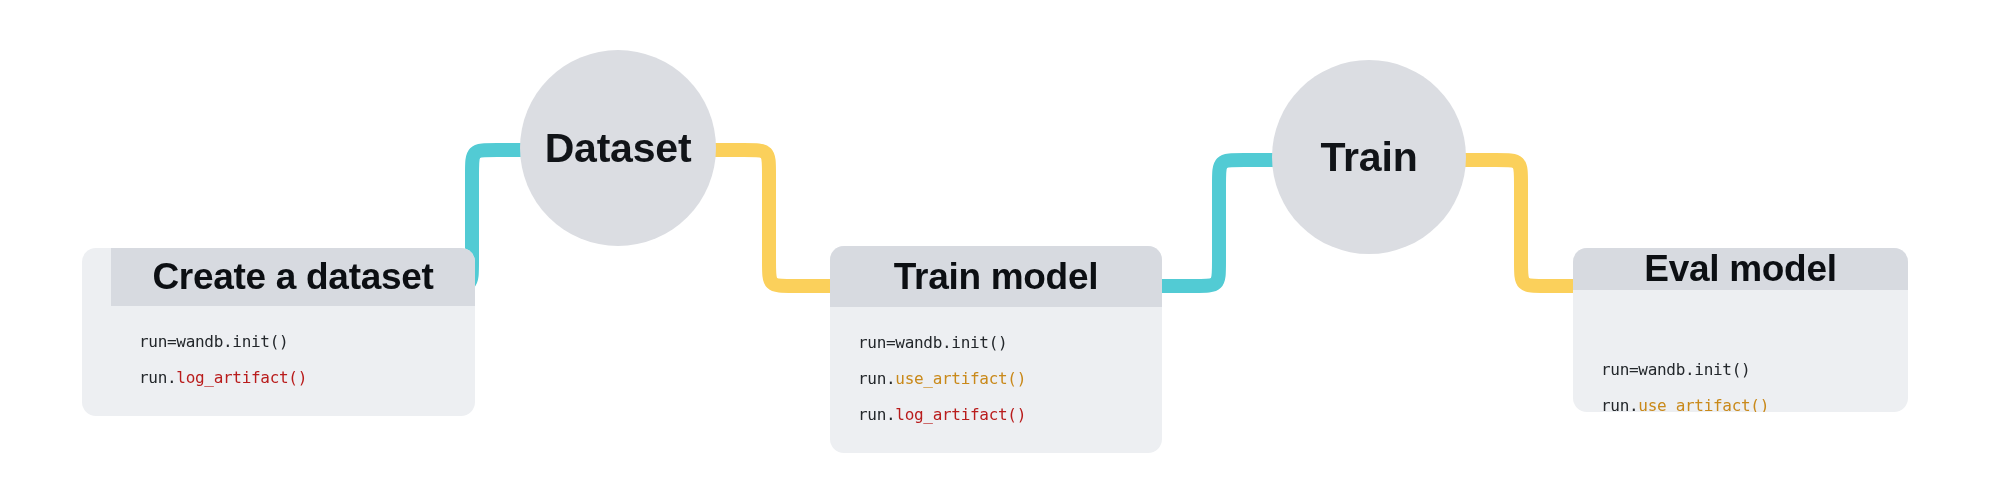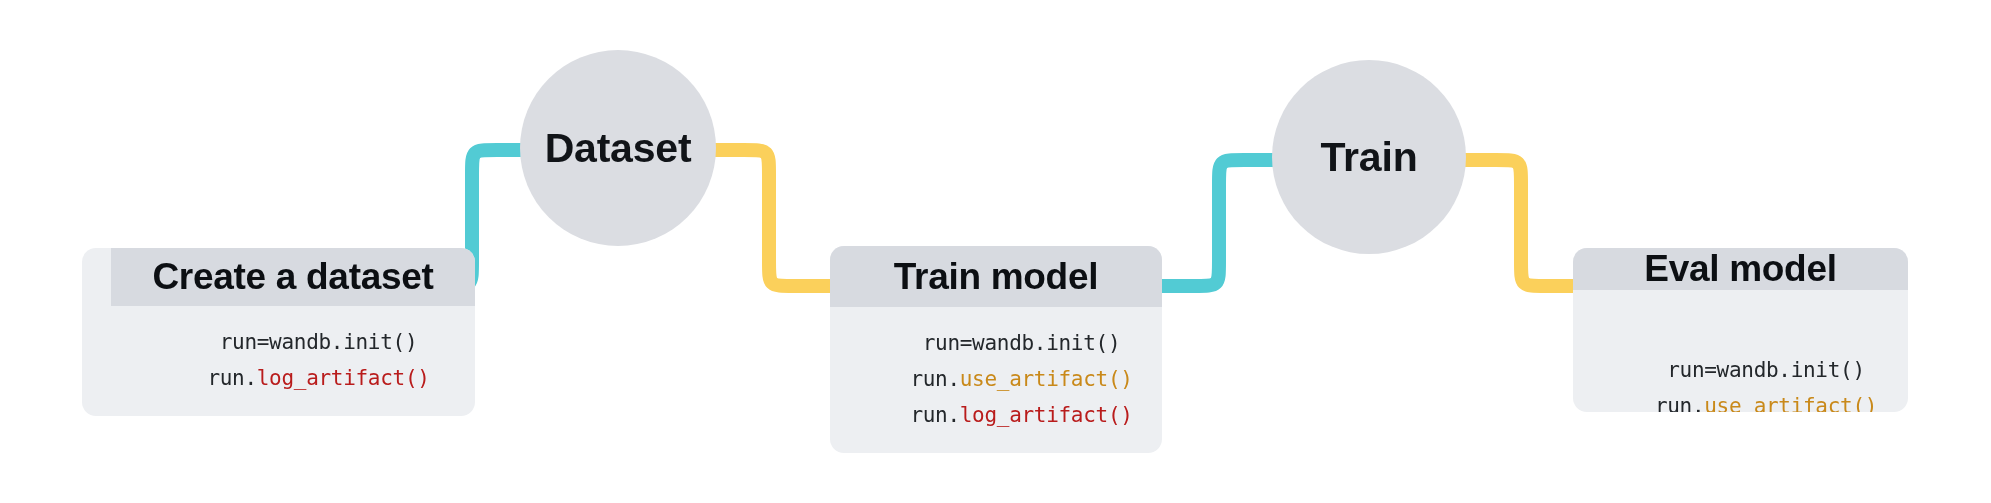"Dataset" #stage { text-align: center -> none }
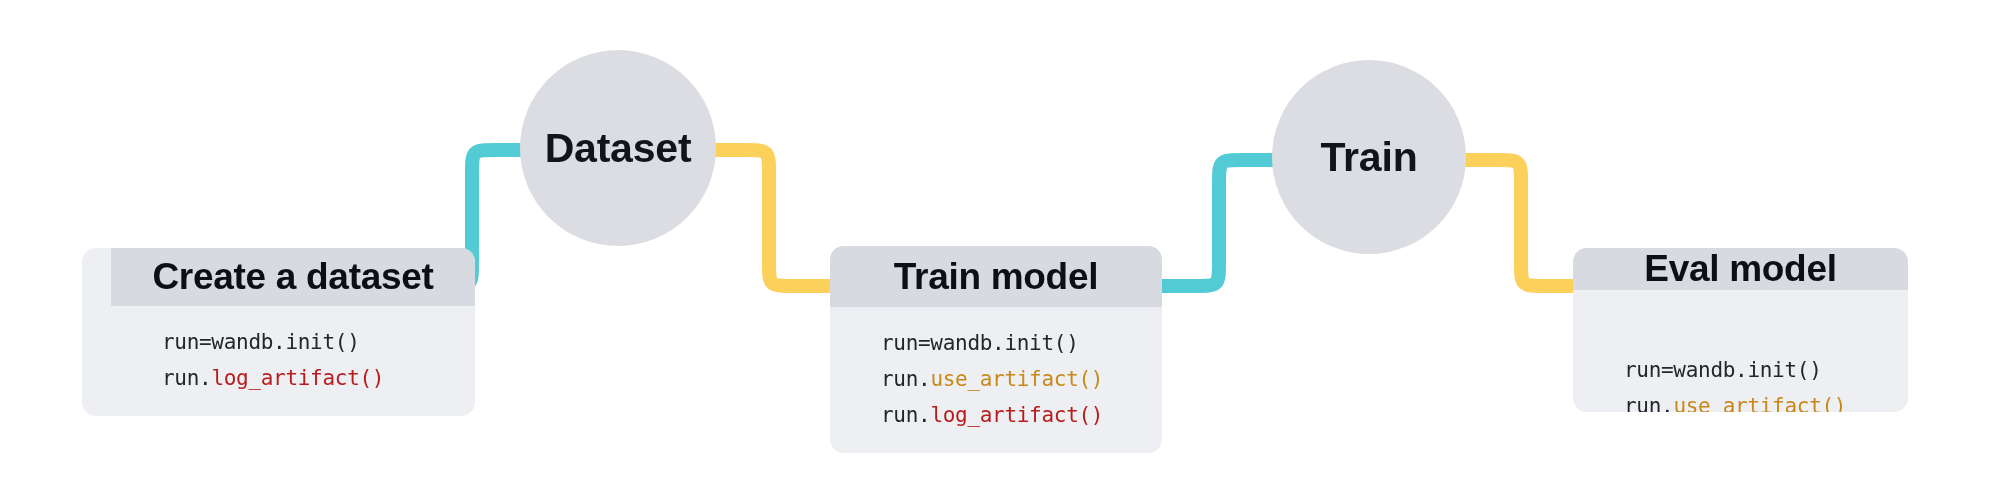"run=wandb.init()" .card-body { font-size: 21px -> 16px; margin-left: 23px -> none }
